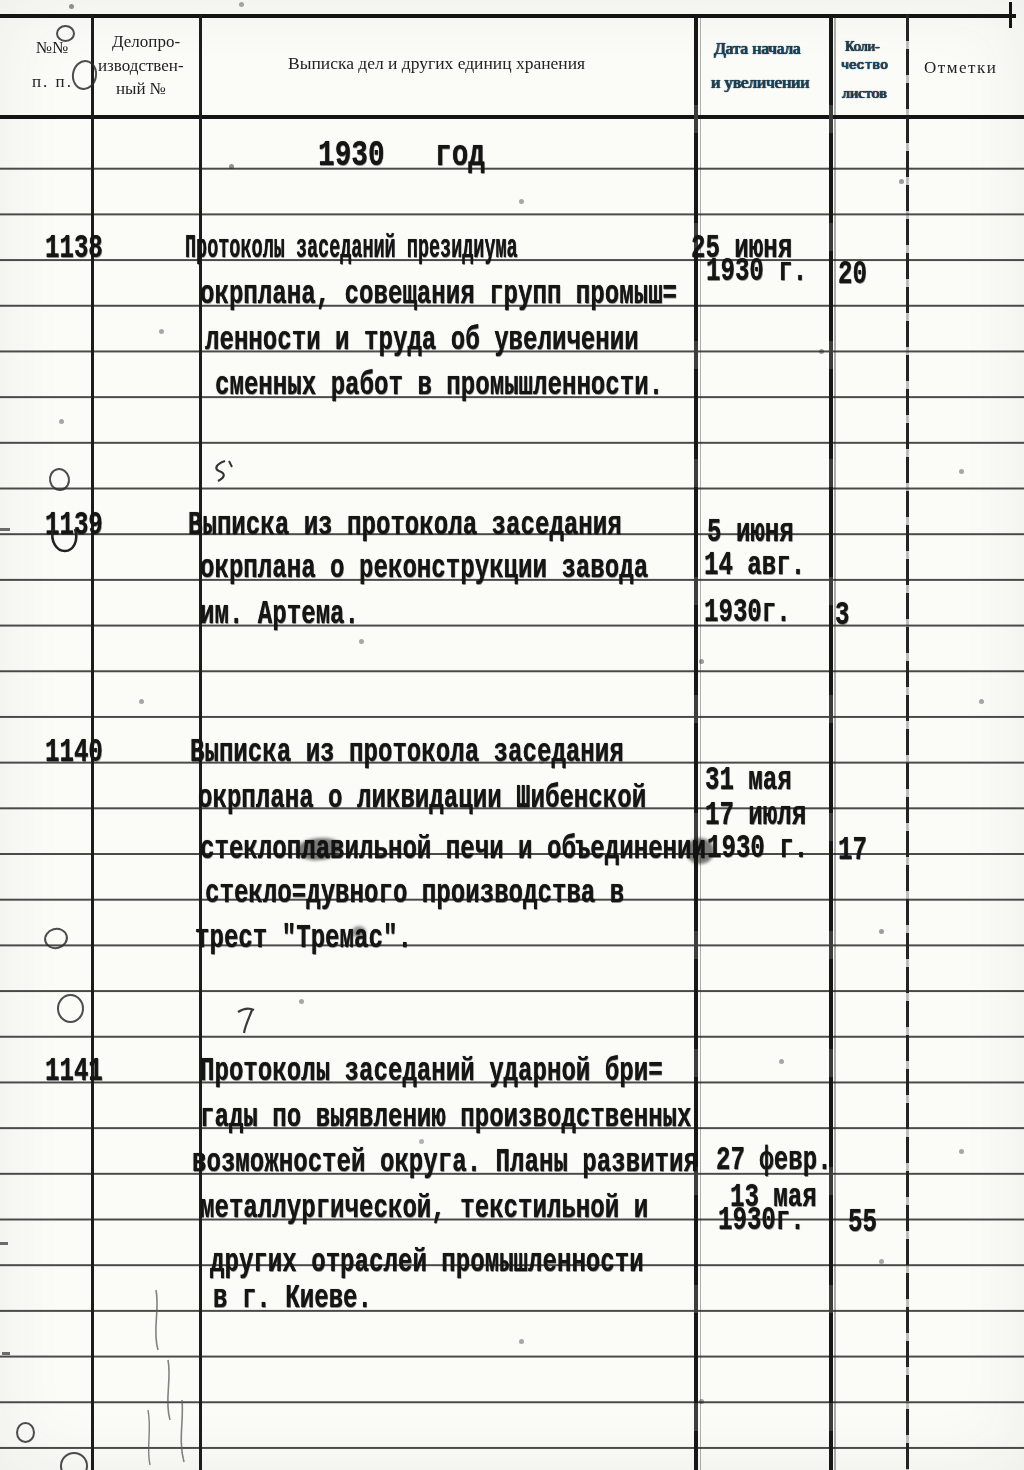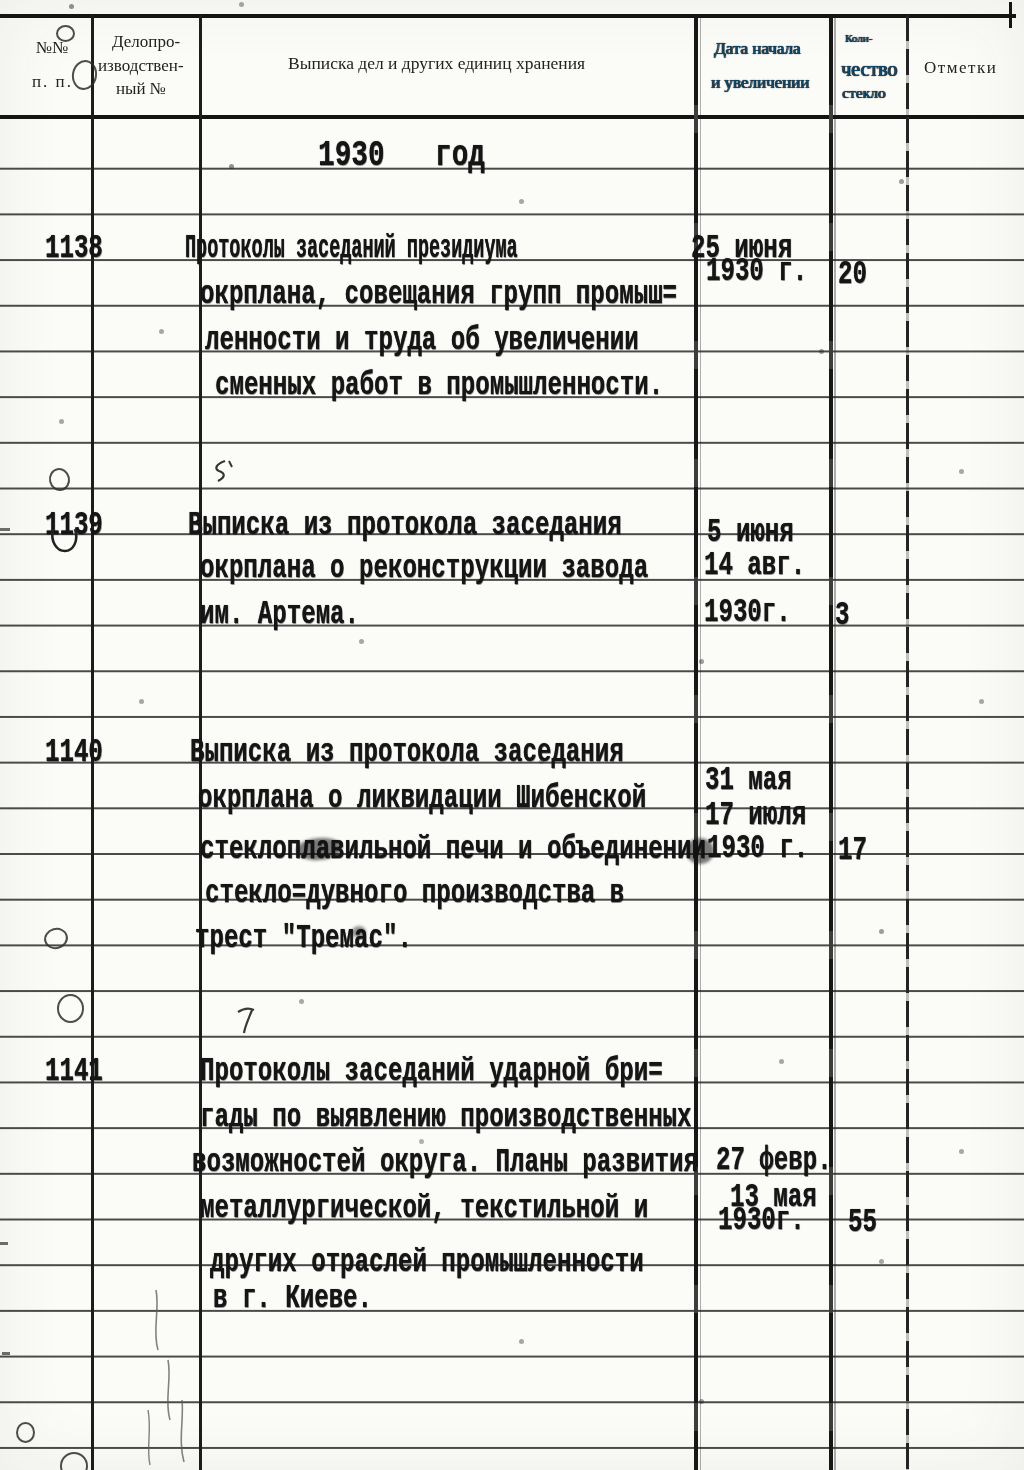"Коли-" div.h { font-size: 11px -> 14px; top: 33px -> 40px }
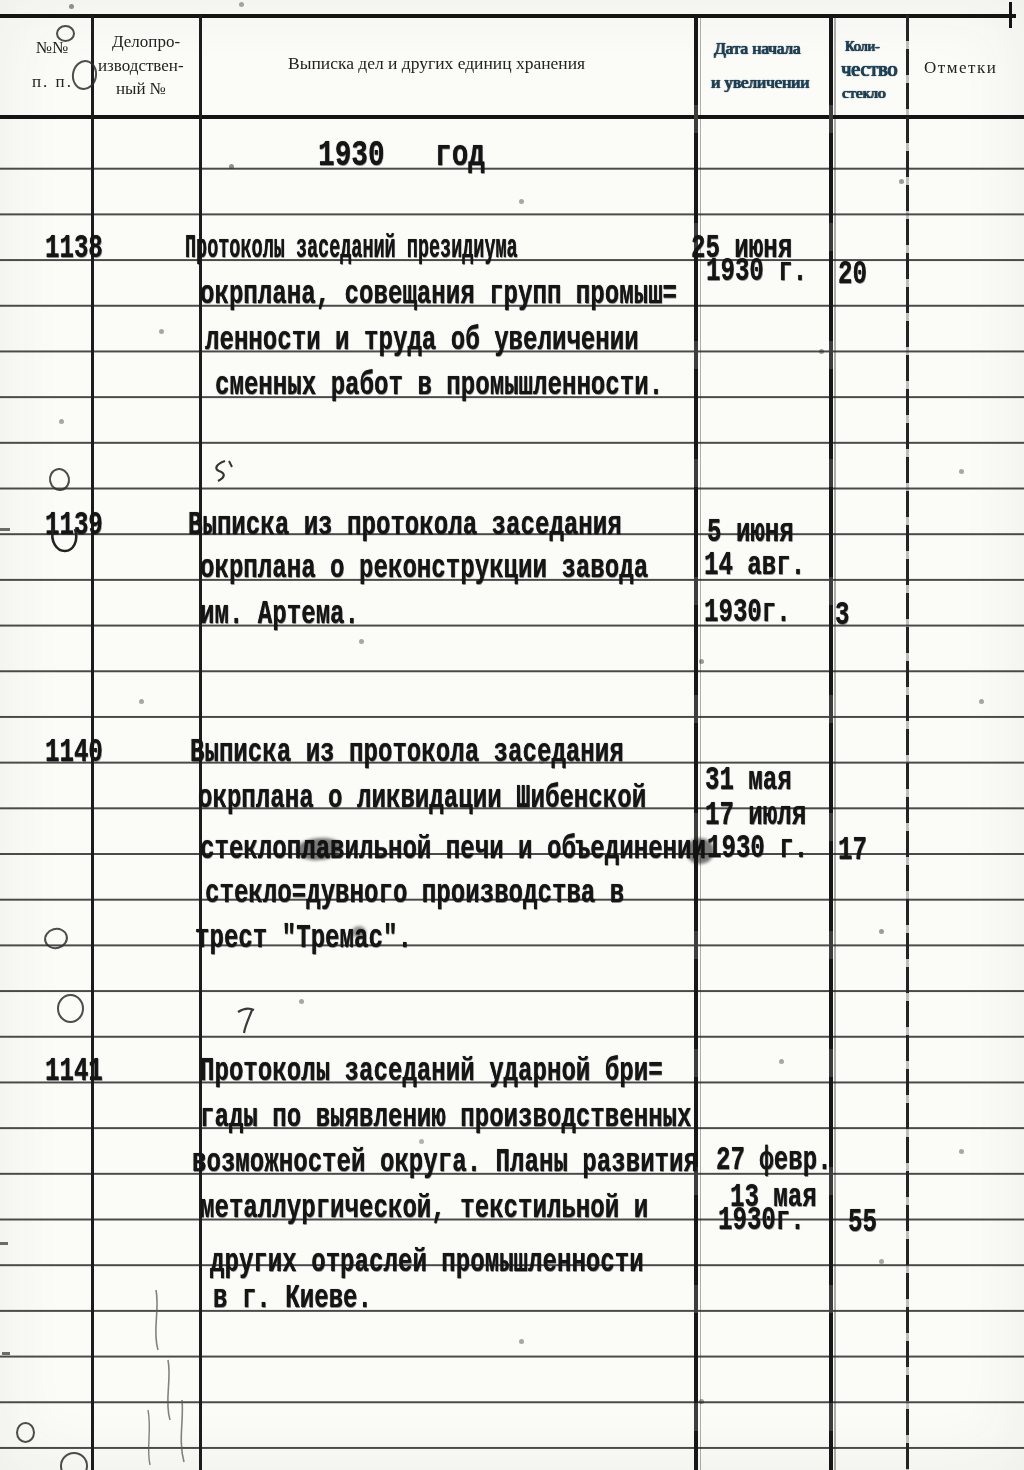"чество" div.h { font-family: none -> Liberation Mono, monospace; font-size: 20px -> 13px }
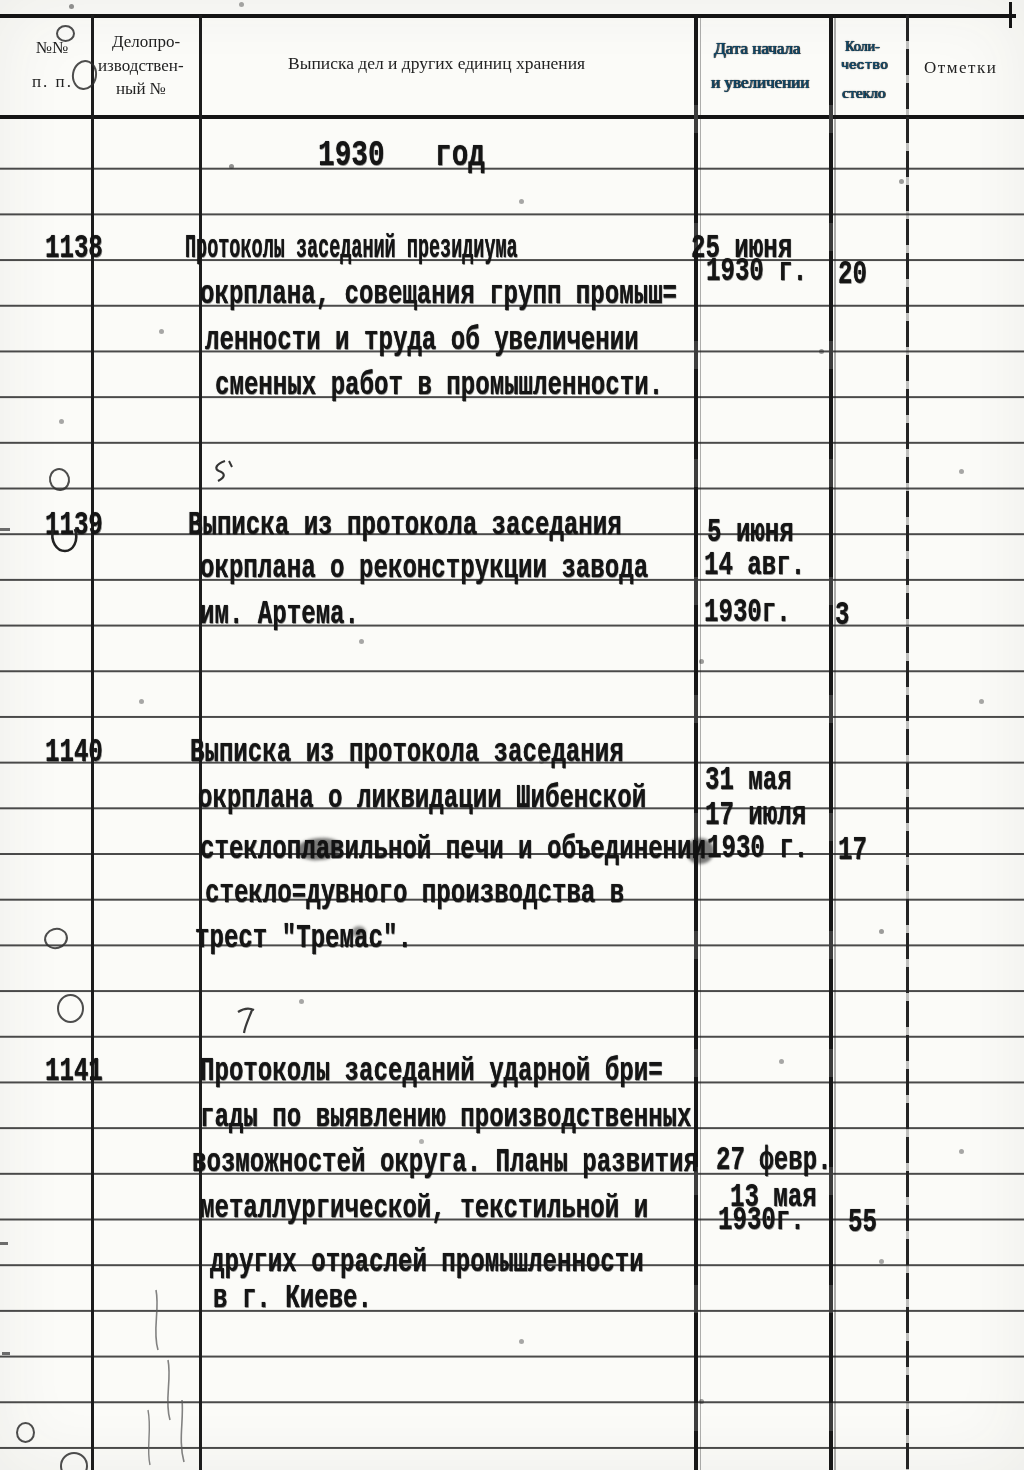"стекло" div.h { text: стекло -> листов }
